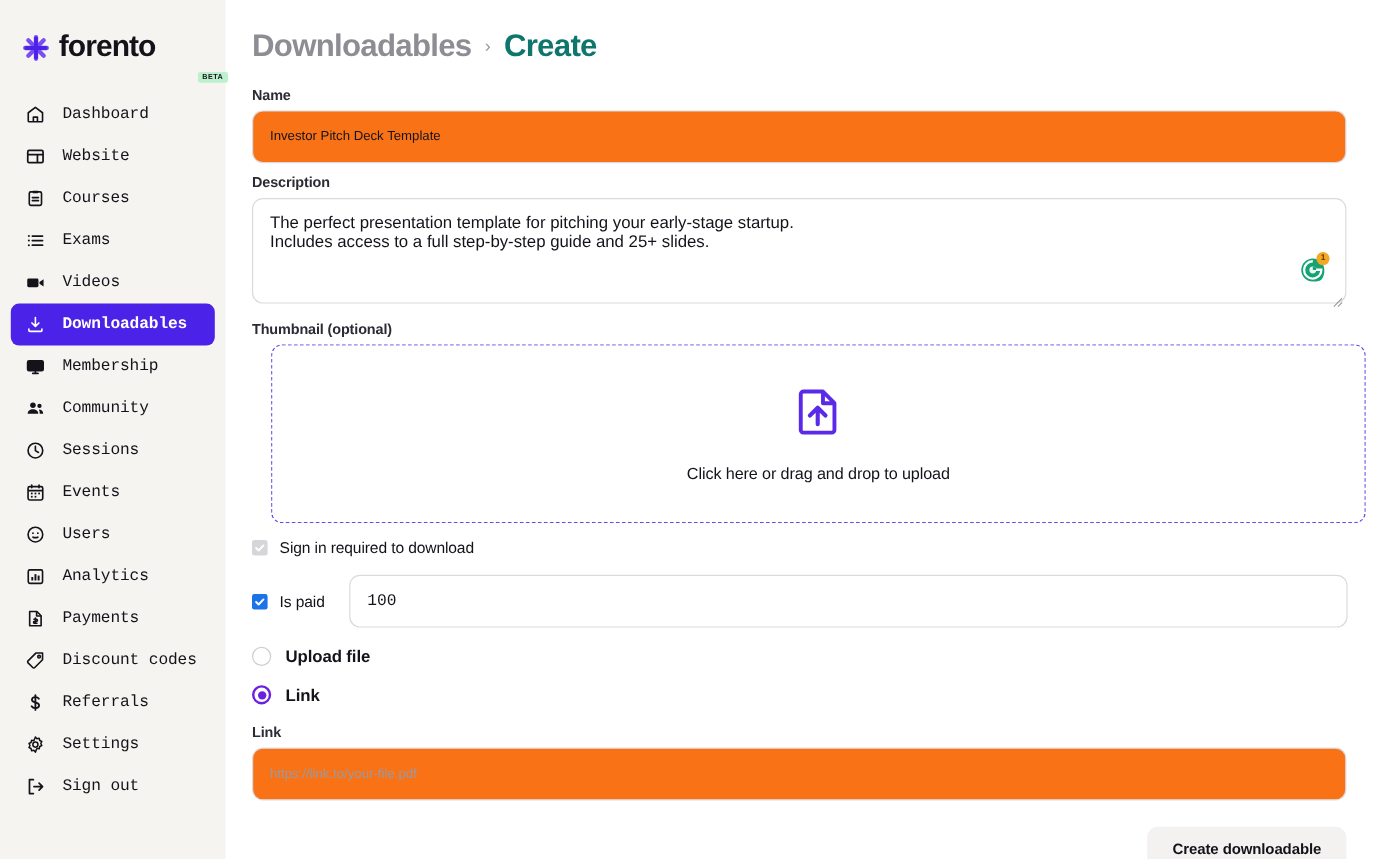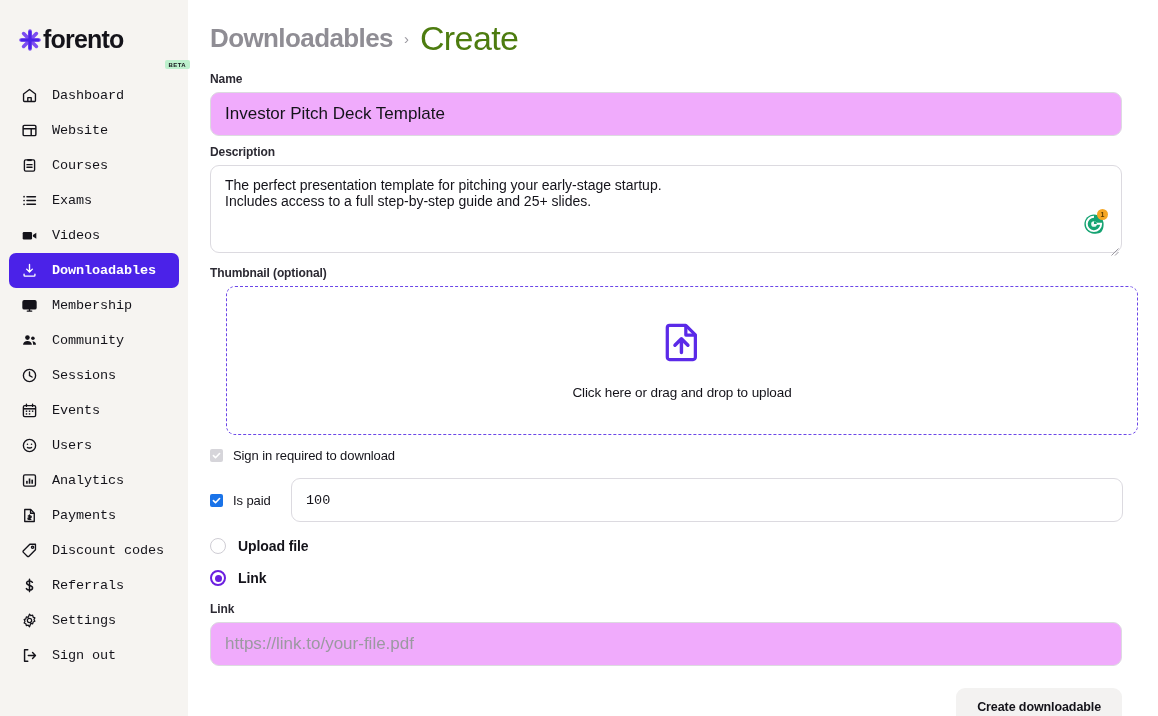"forento" .logo-wrap { gap: none -> 6px }
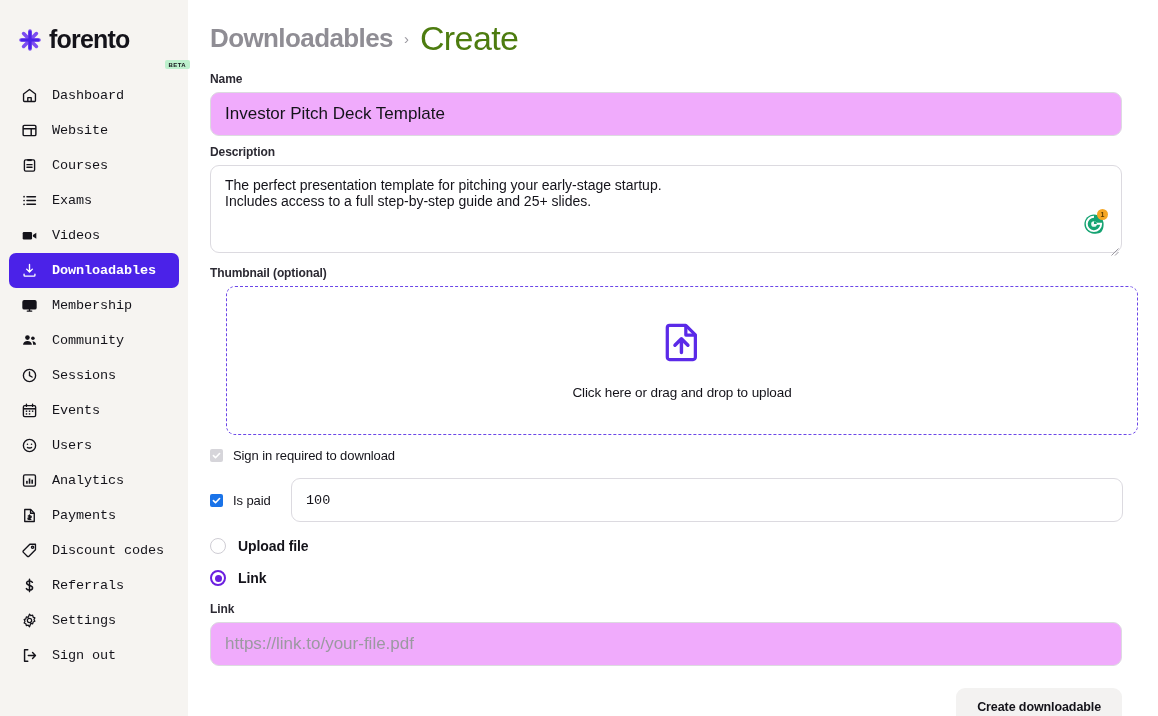"Create" .crumb-current { color: #4d7c0f -> #0f766e; font-size: 34px -> 26px; font-weight: 400 -> 700 }
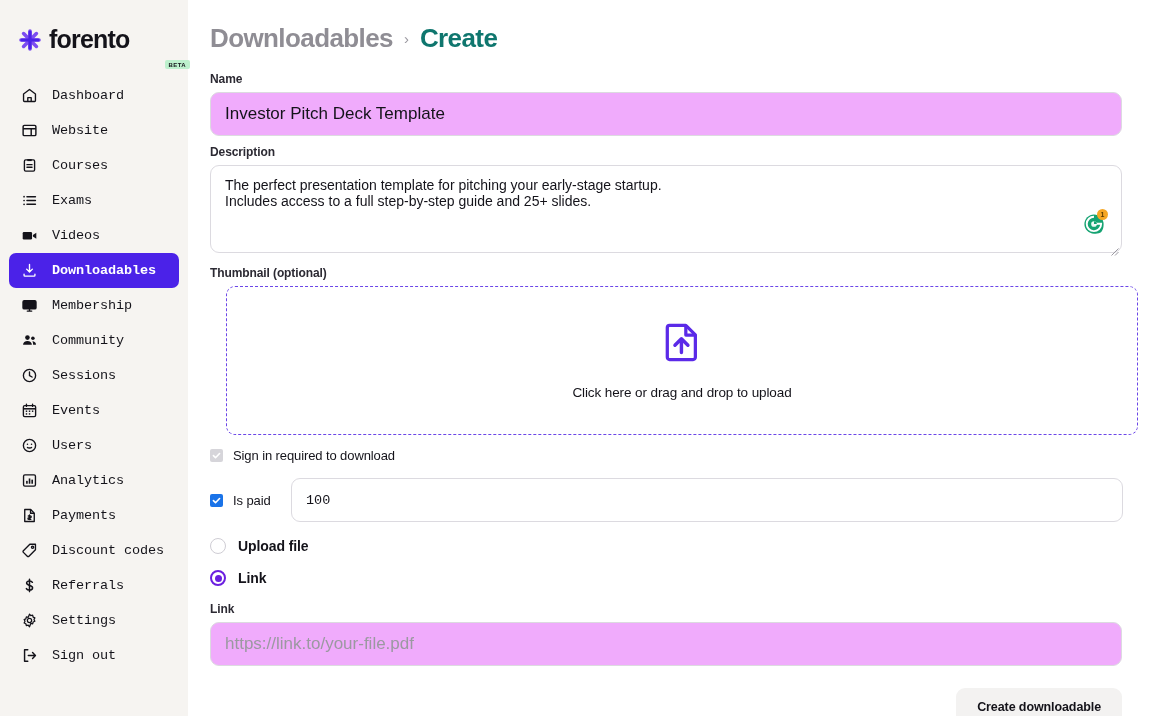"Investor Pitch Deck Template" .text-input { background: #f0abfc -> #f97316; font-size: 17px -> 11px }
